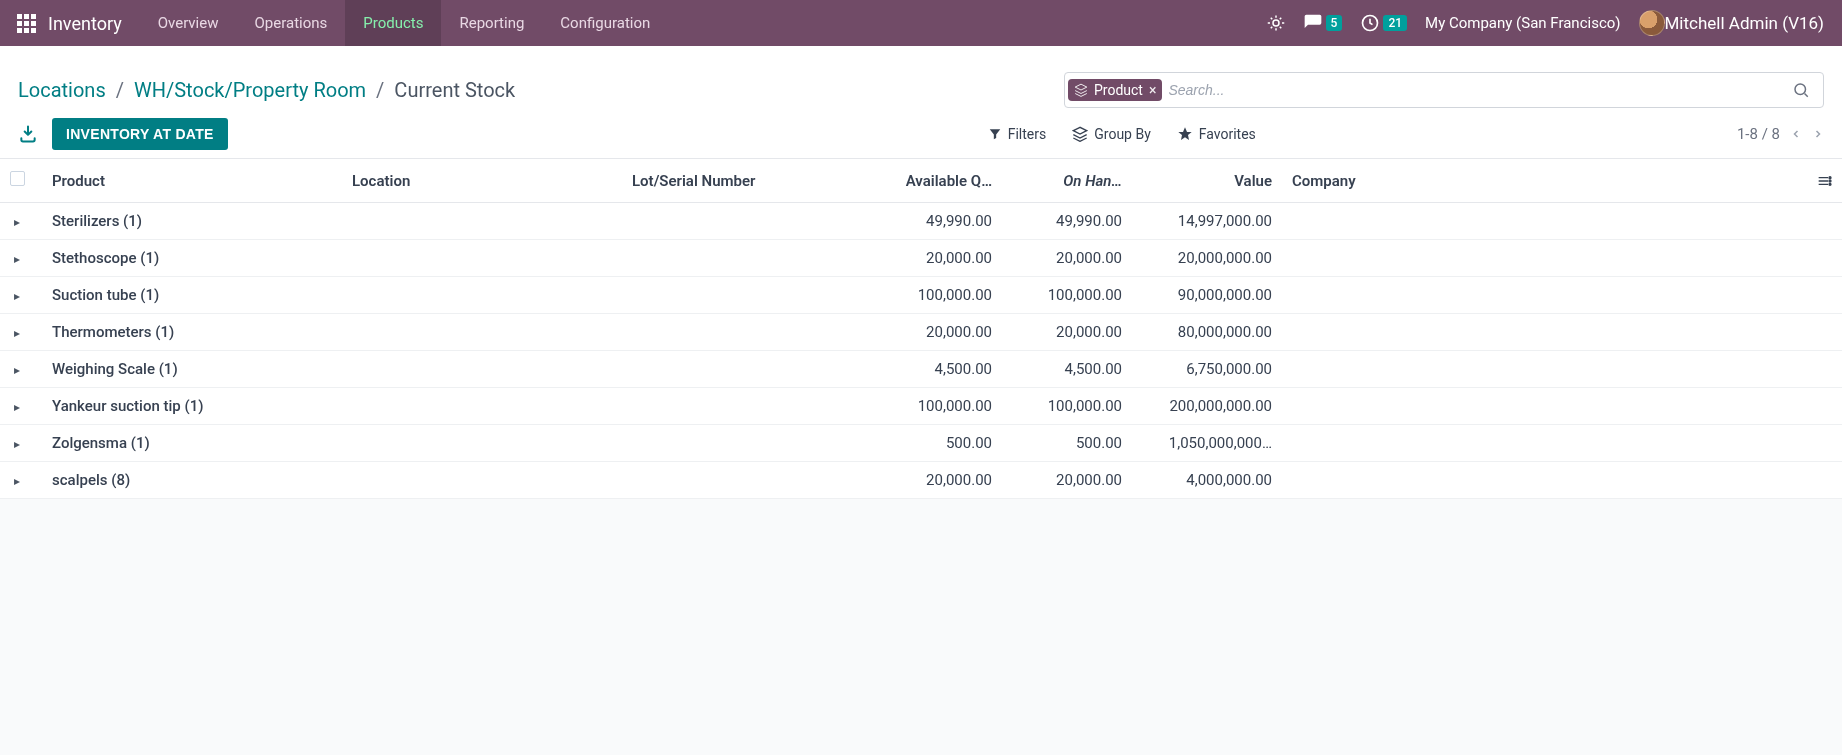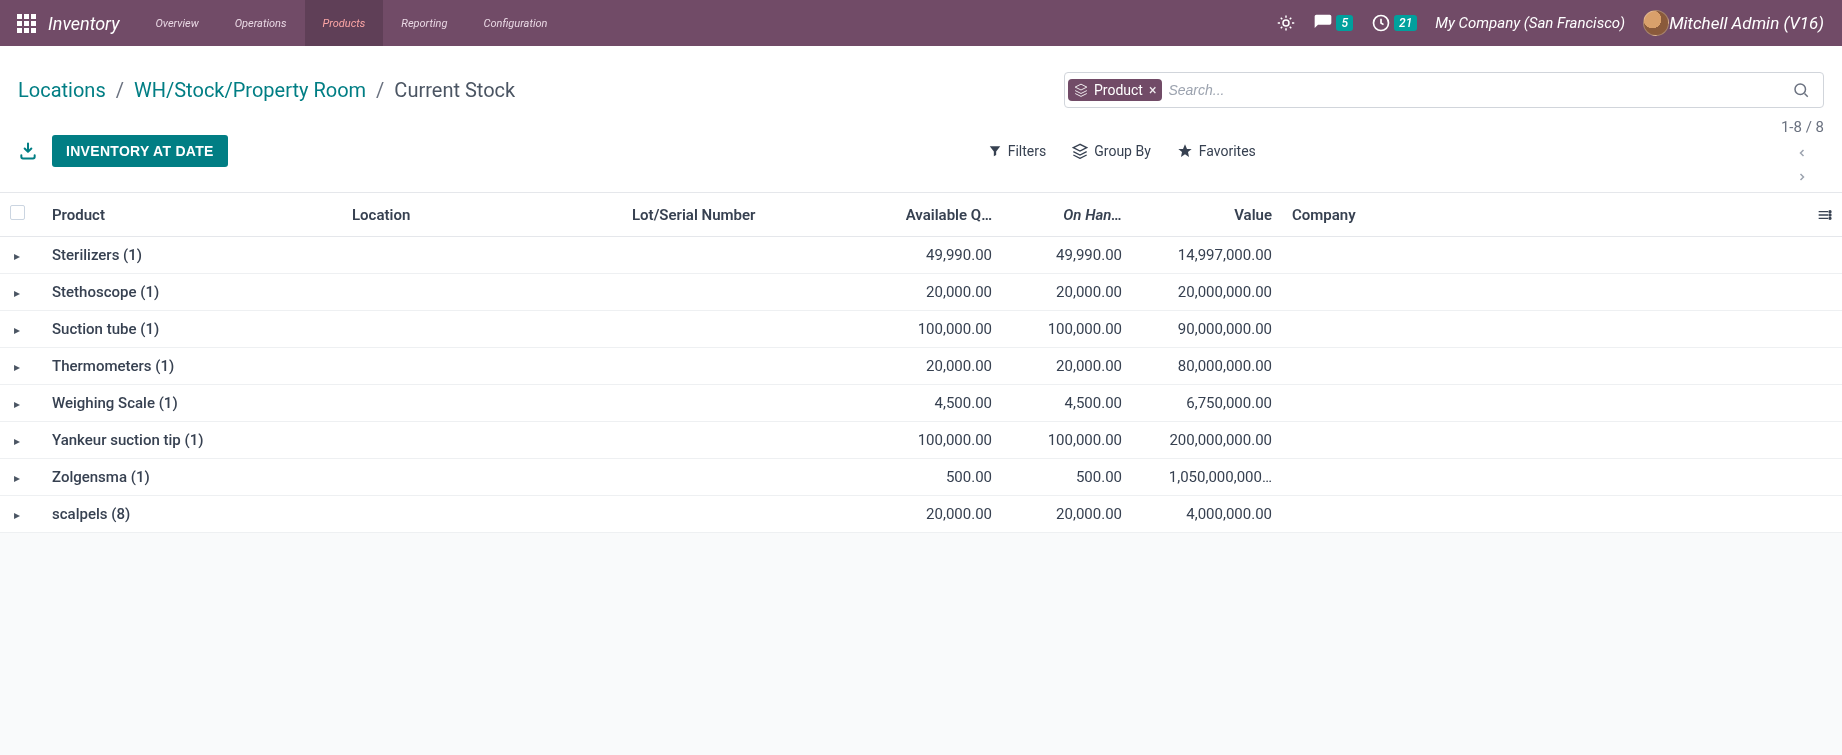"Inventory" .topnav { font-style: italic -> none }
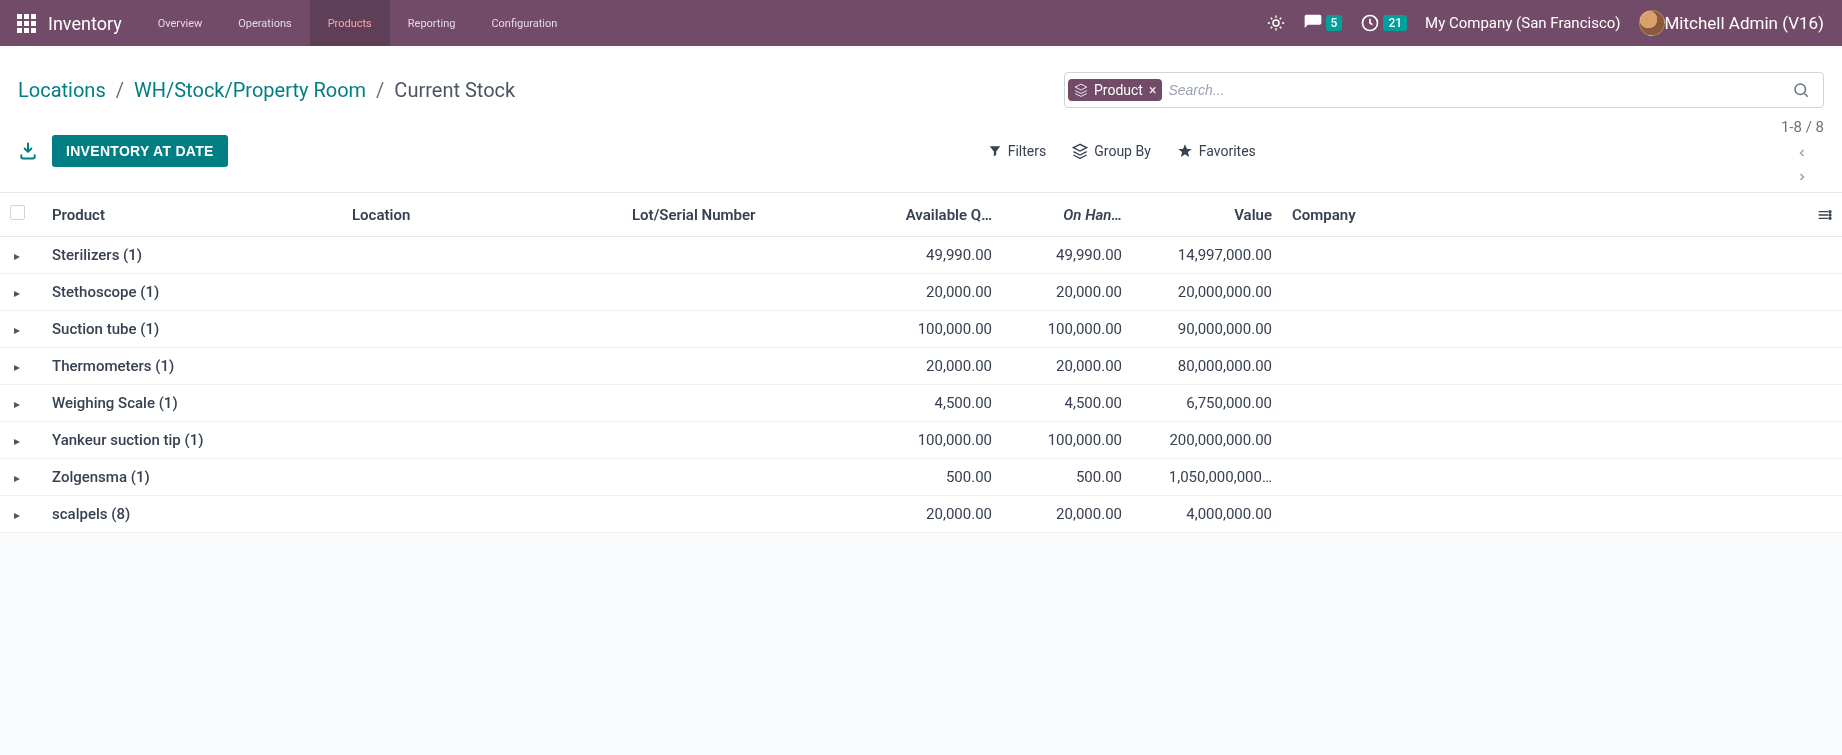"Overview" .nav-item { font-size: 11px -> 15px }
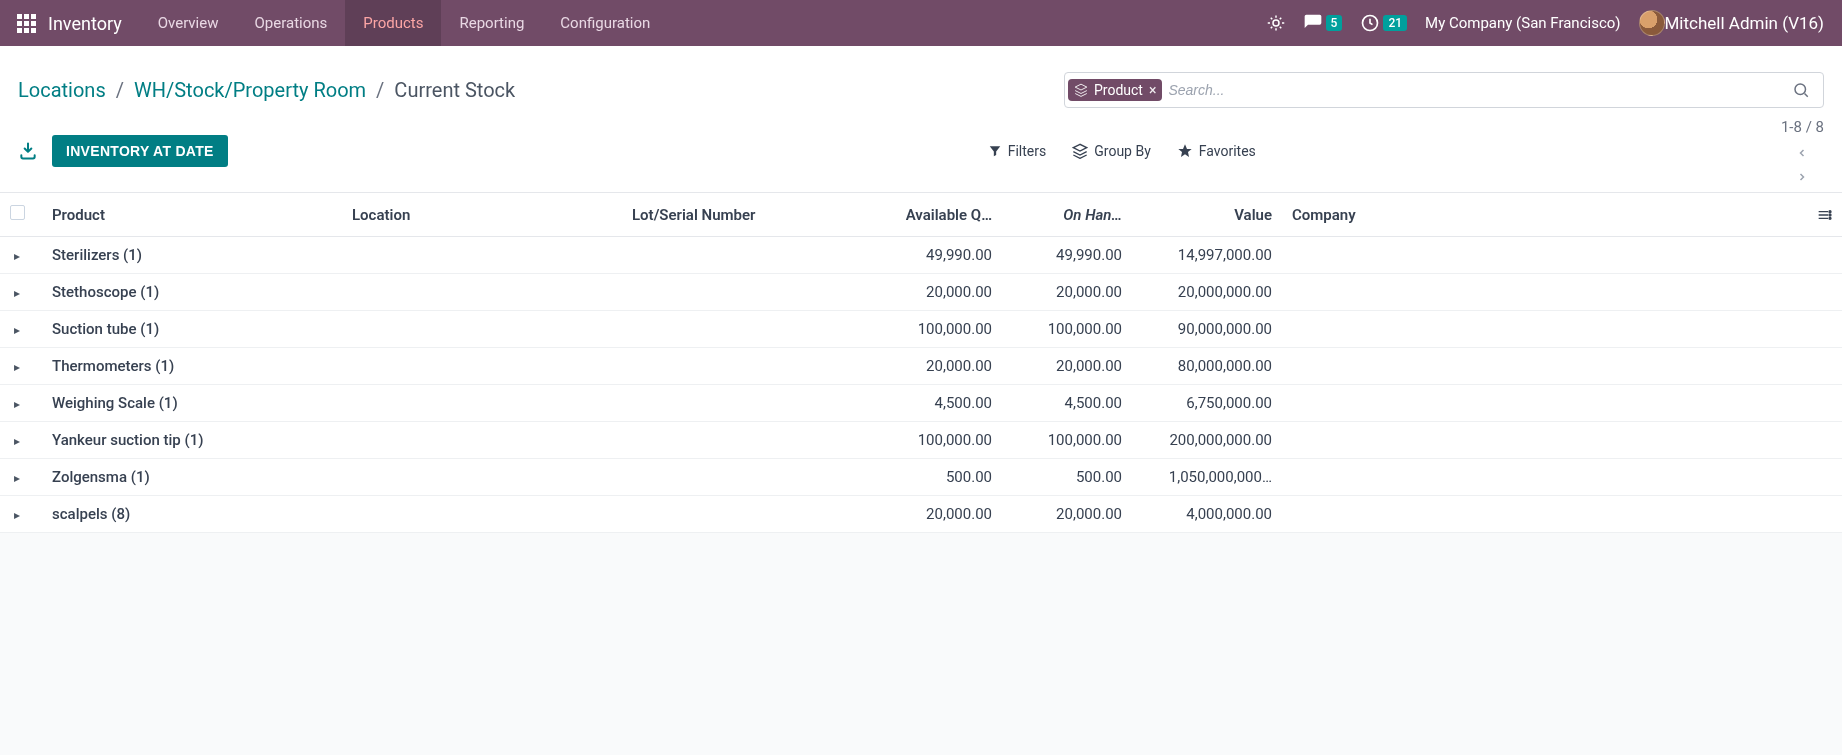"Products" .nav-item.active { color: #fca5a5 -> #86efac }
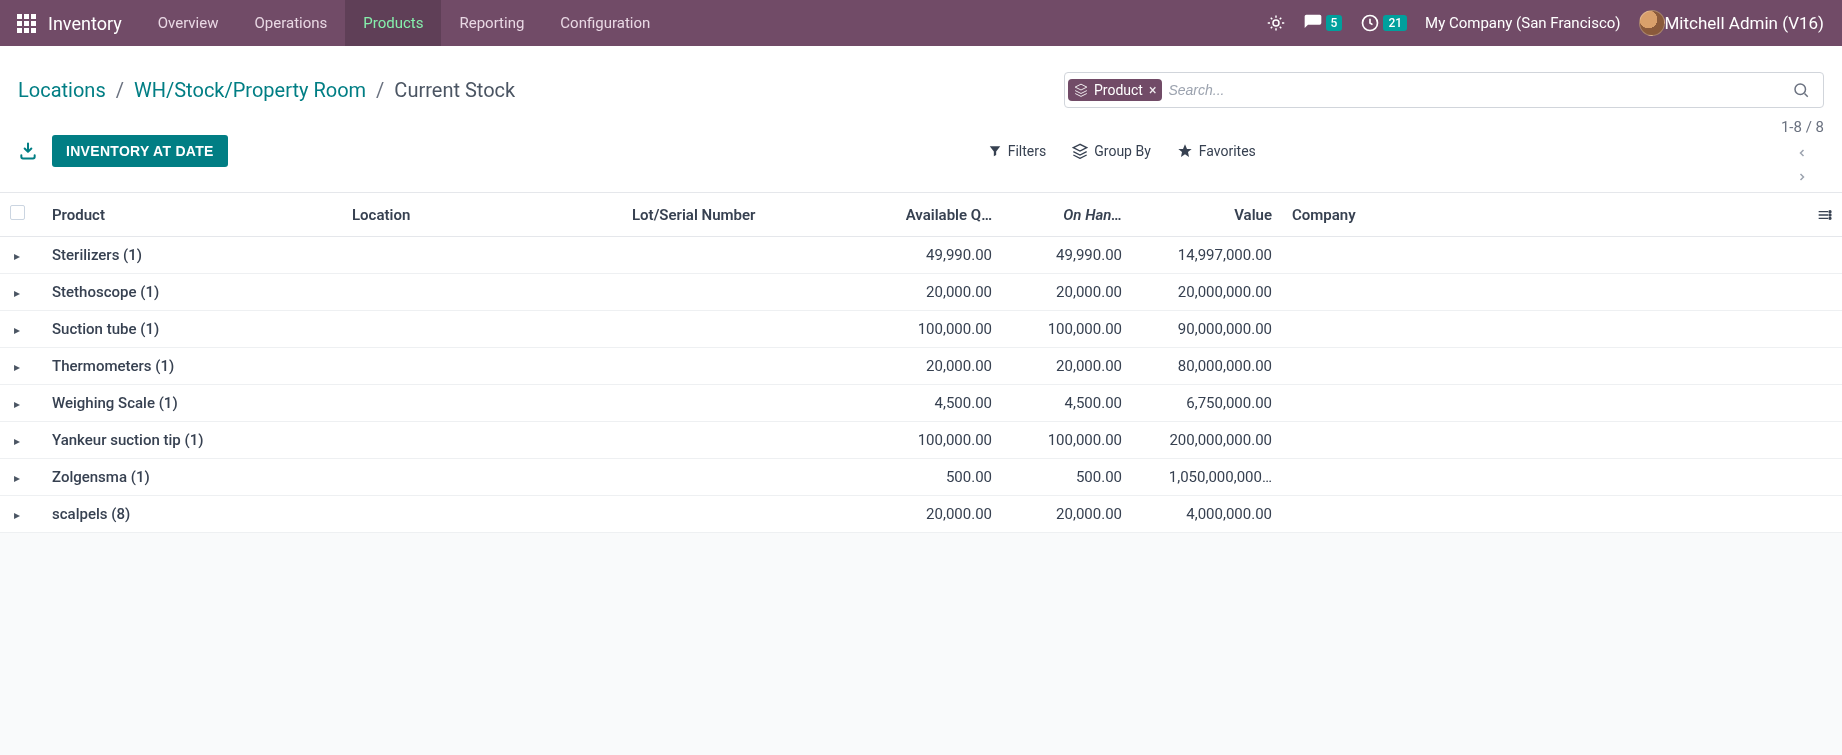"1-8 / 8" div.pager { flex-direction: column -> none }
